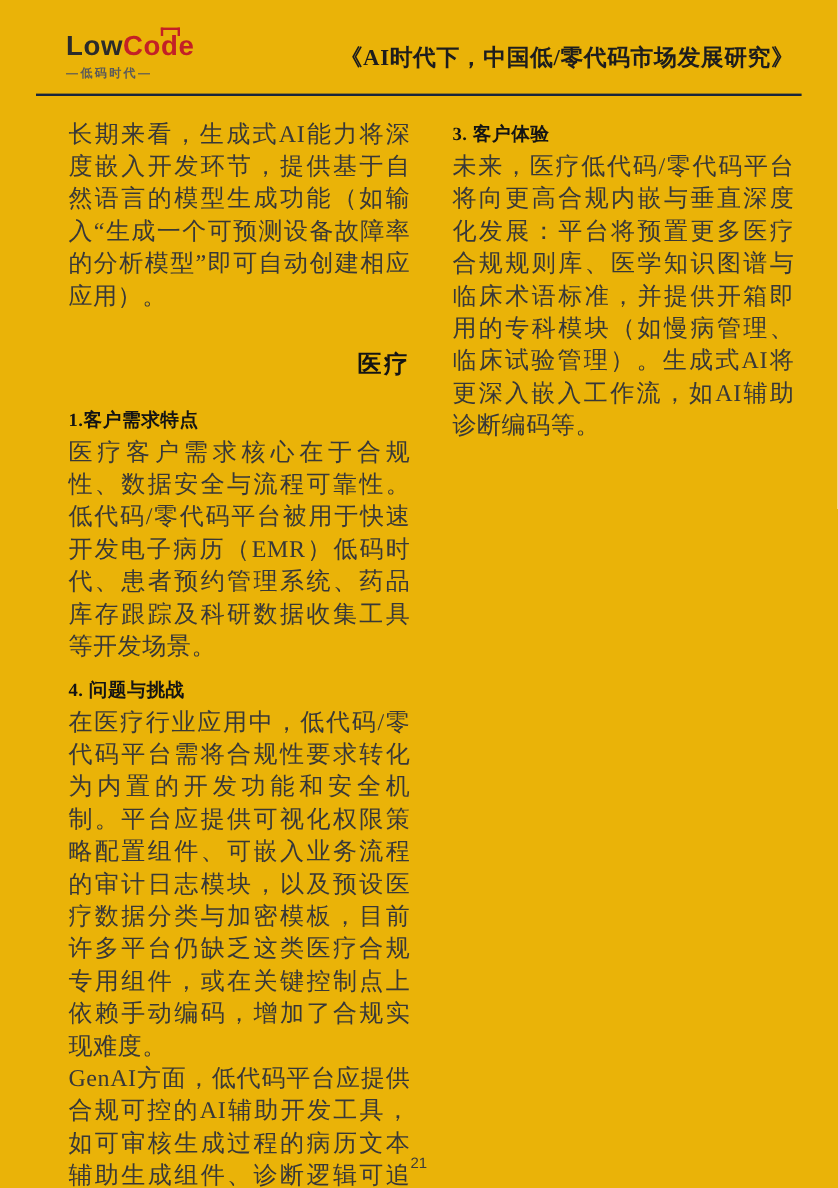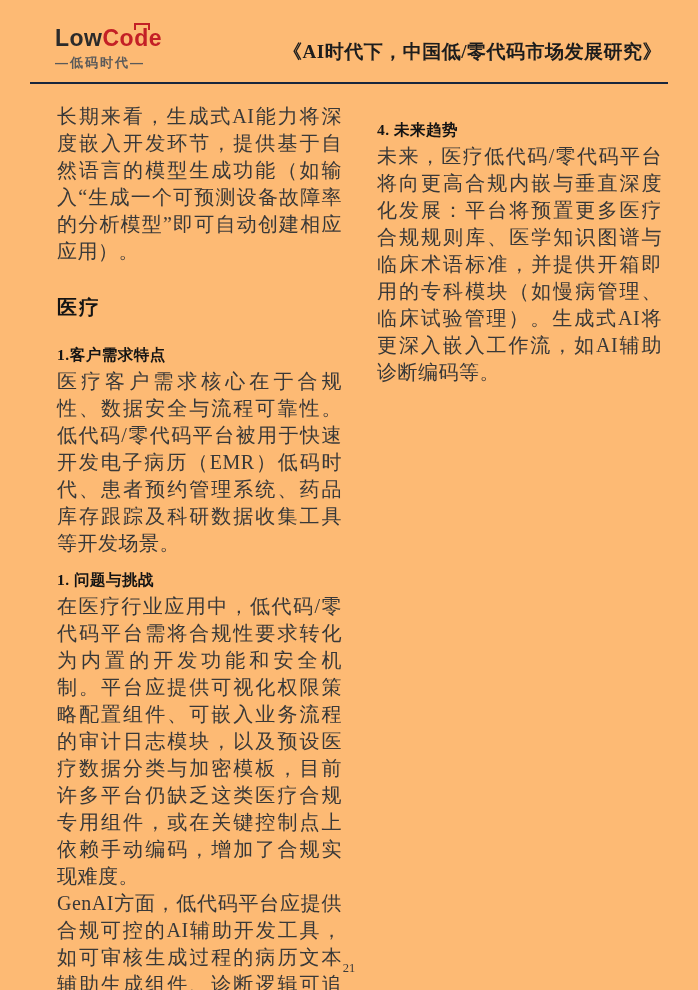"LowCode" .page { background: #fdba74 -> #eab308 }
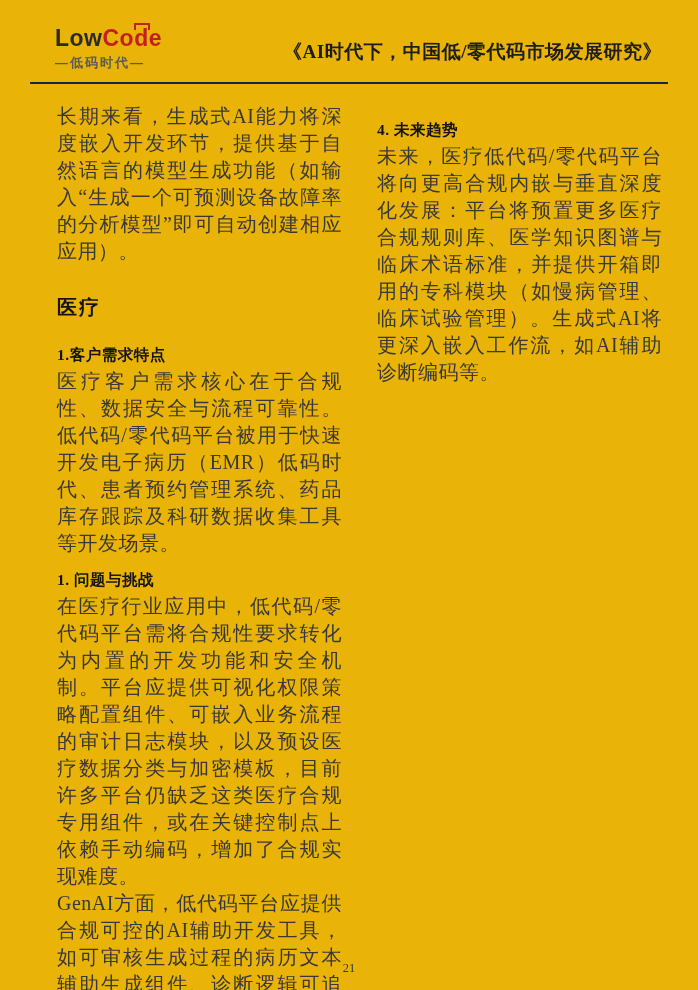"—低码时代—" .logo-sub { font-size: 13px -> 10px }
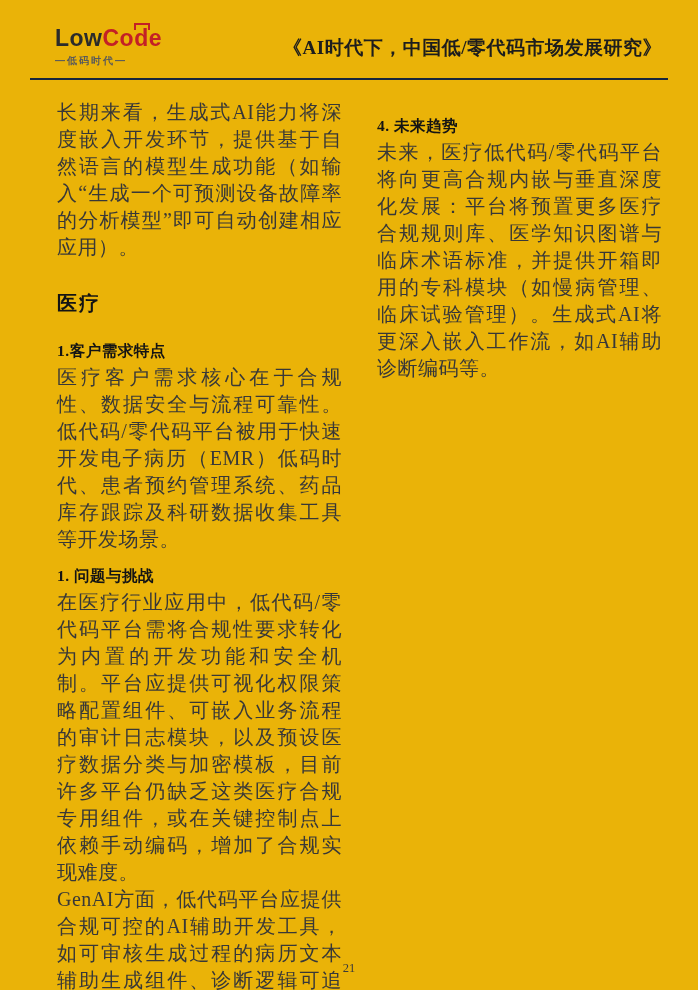"3. 客户体验" h3.sub-h3 { html: none -> <h3>3. 客户体验</h3> }
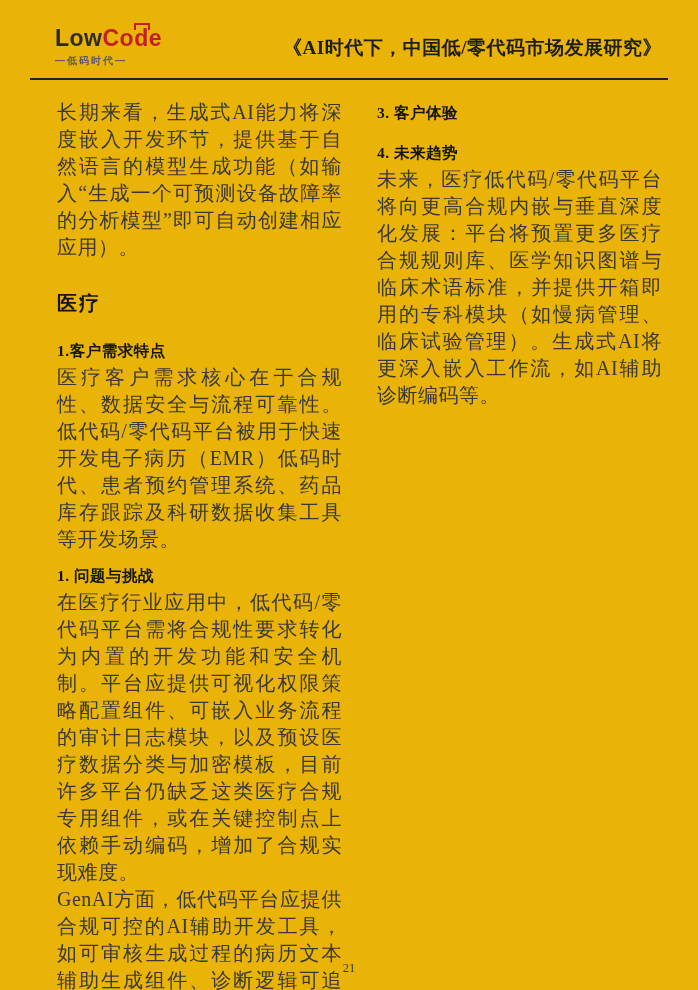"4. 未来趋势" h3.sub-h3 { html: <h3>4. 未来趋势</h3> -> none }
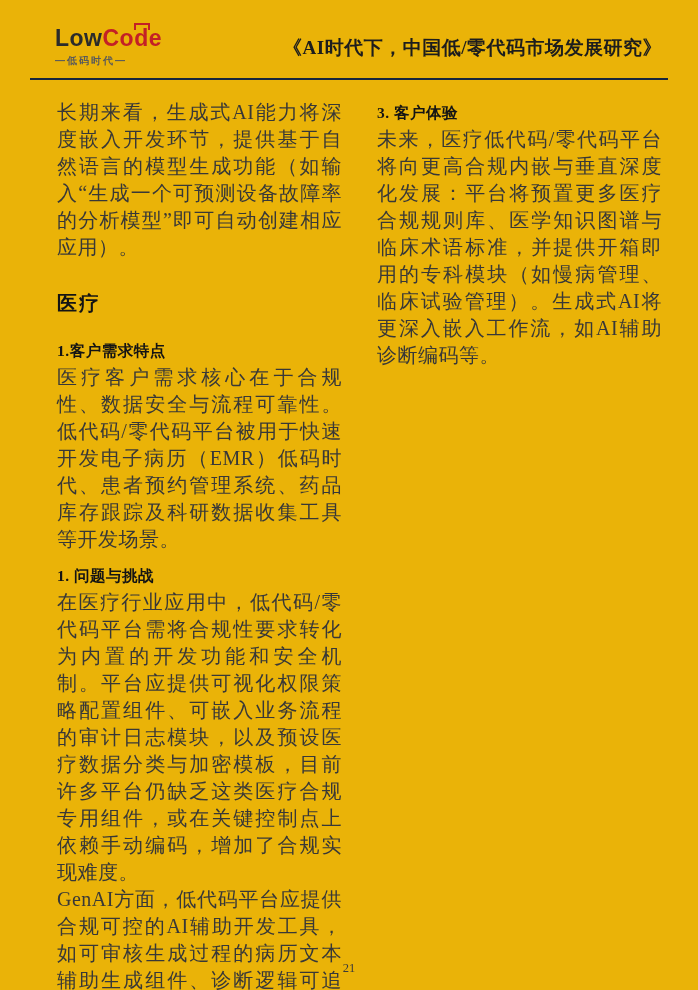"医疗" .section-h2 { text-align: none -> right }
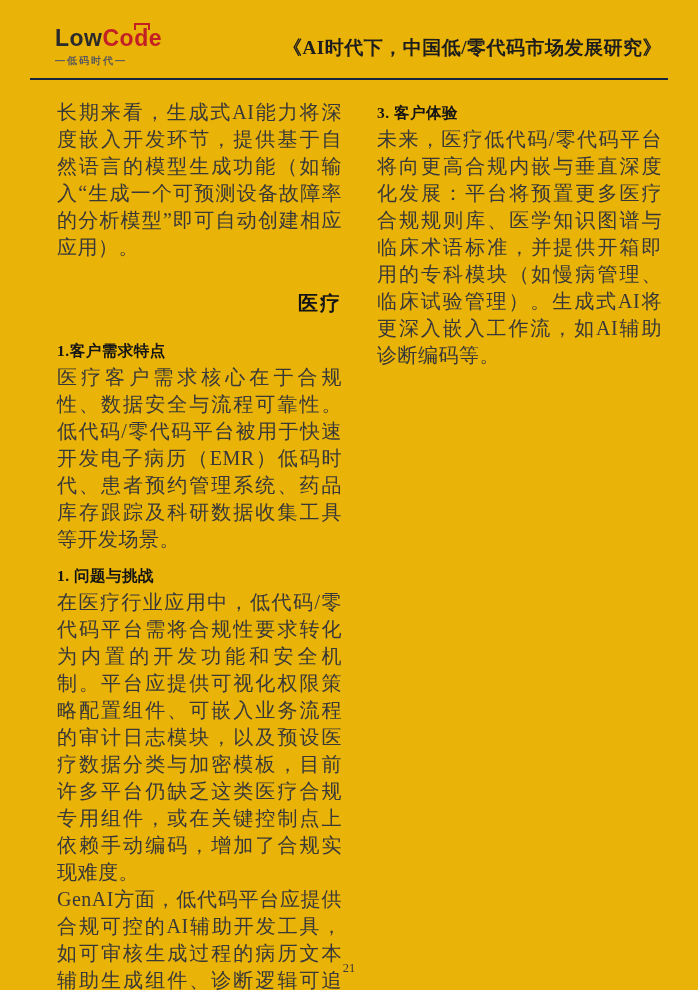"1. 问题与挑战" h3.sub-h3 { text: 1 -> 4 }
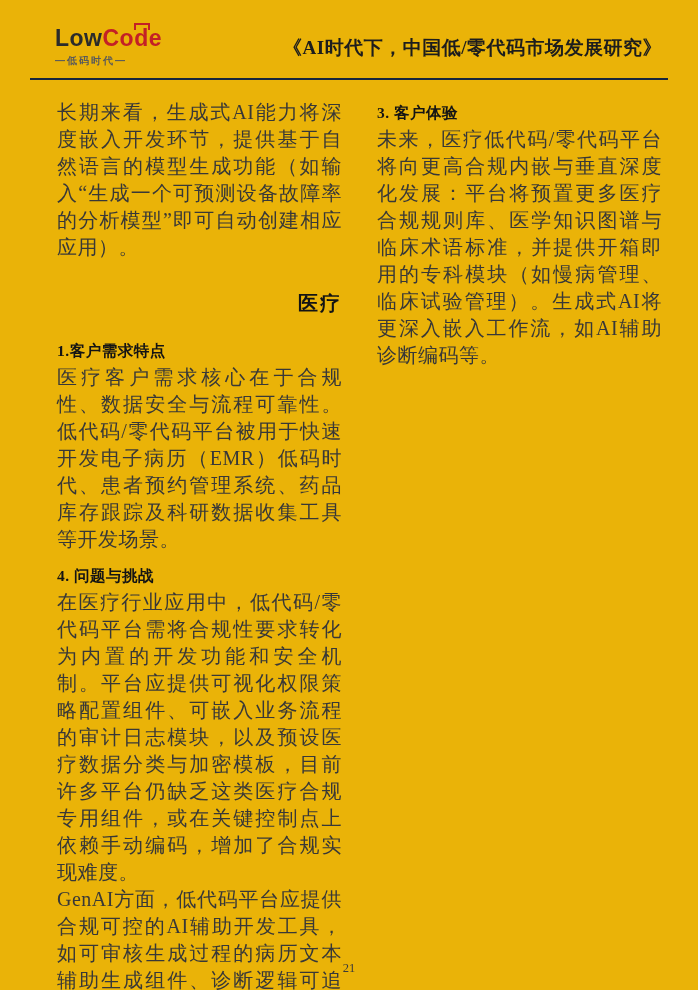"21" .footer { font-family: Liberation Serif, serif -> Liberation Sans, sans-serif }
